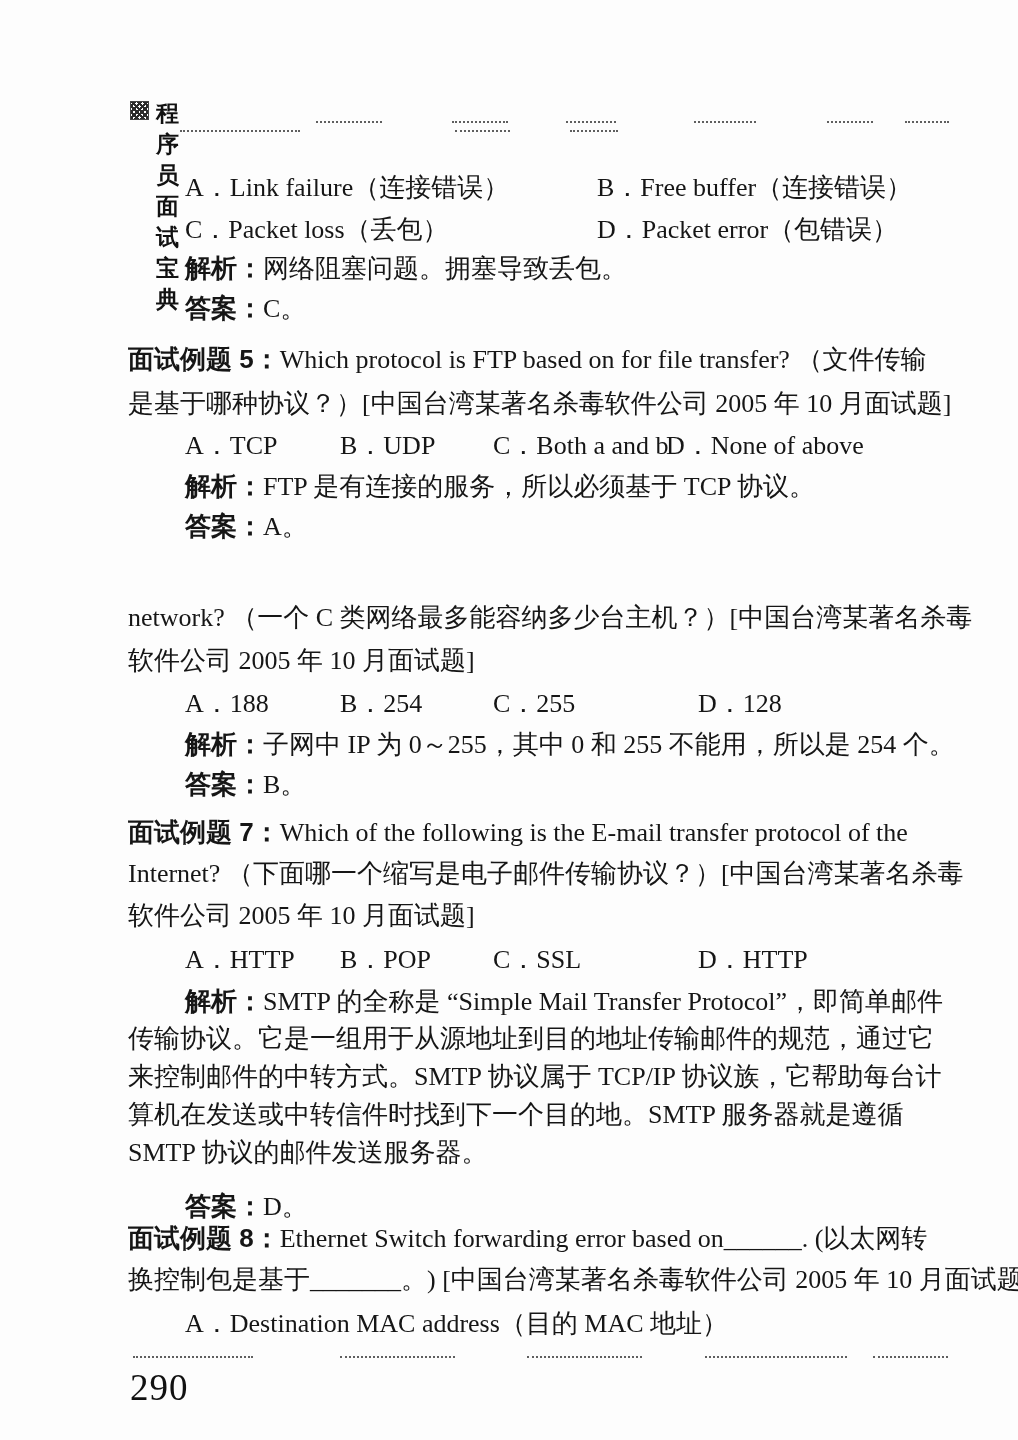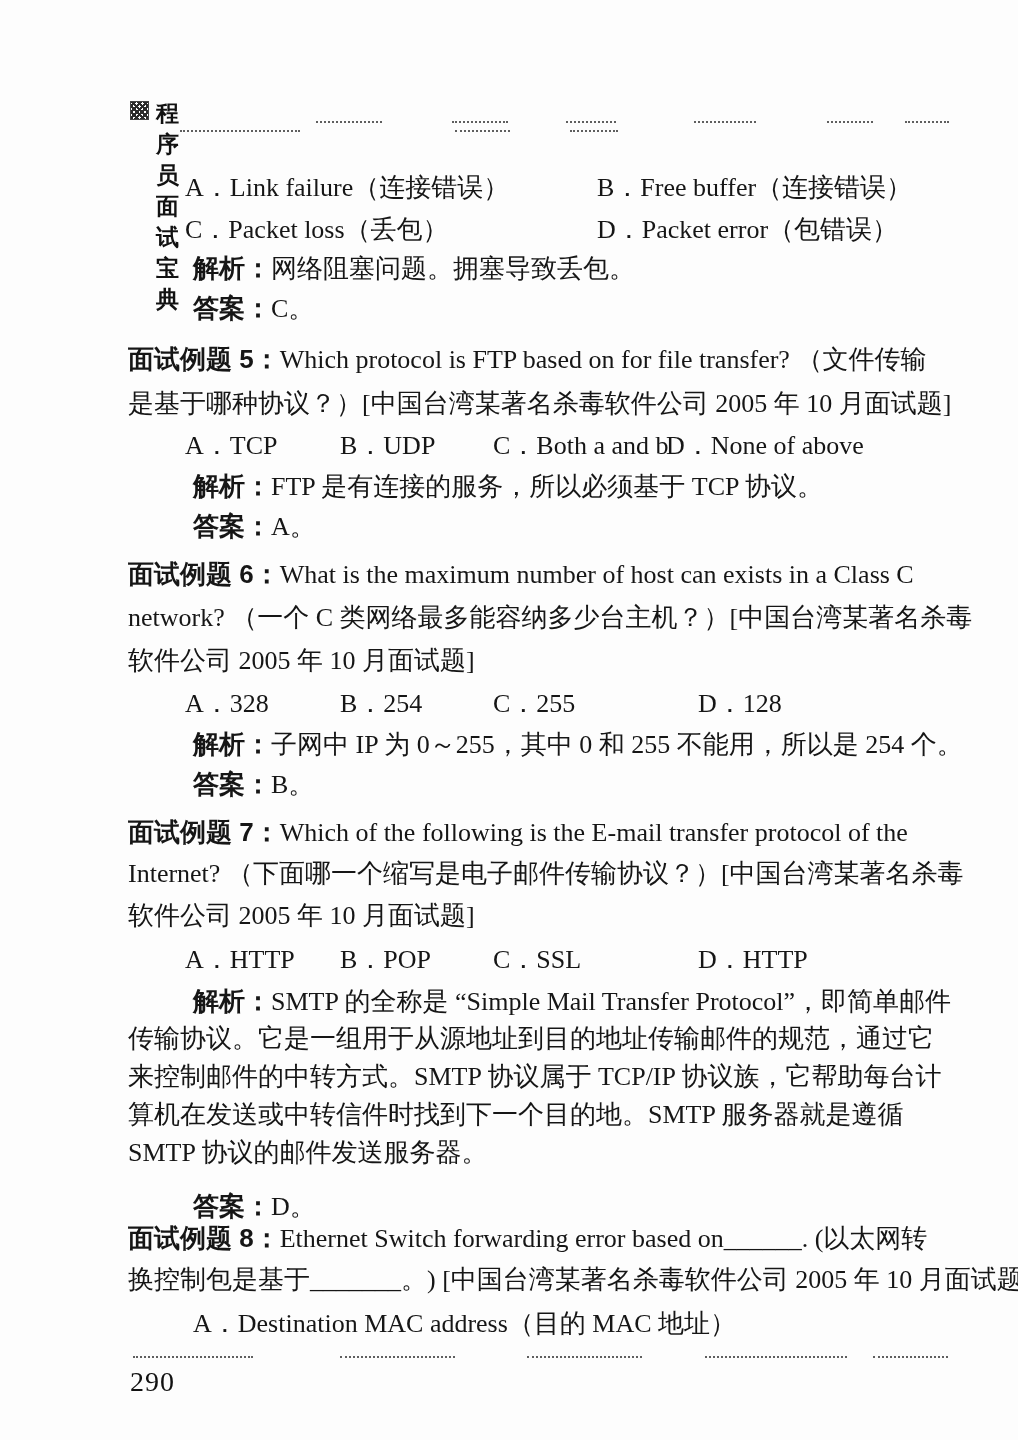"解析：网络阻塞问题。拥塞导致丢包。" .ind { margin-left: 8px -> none }
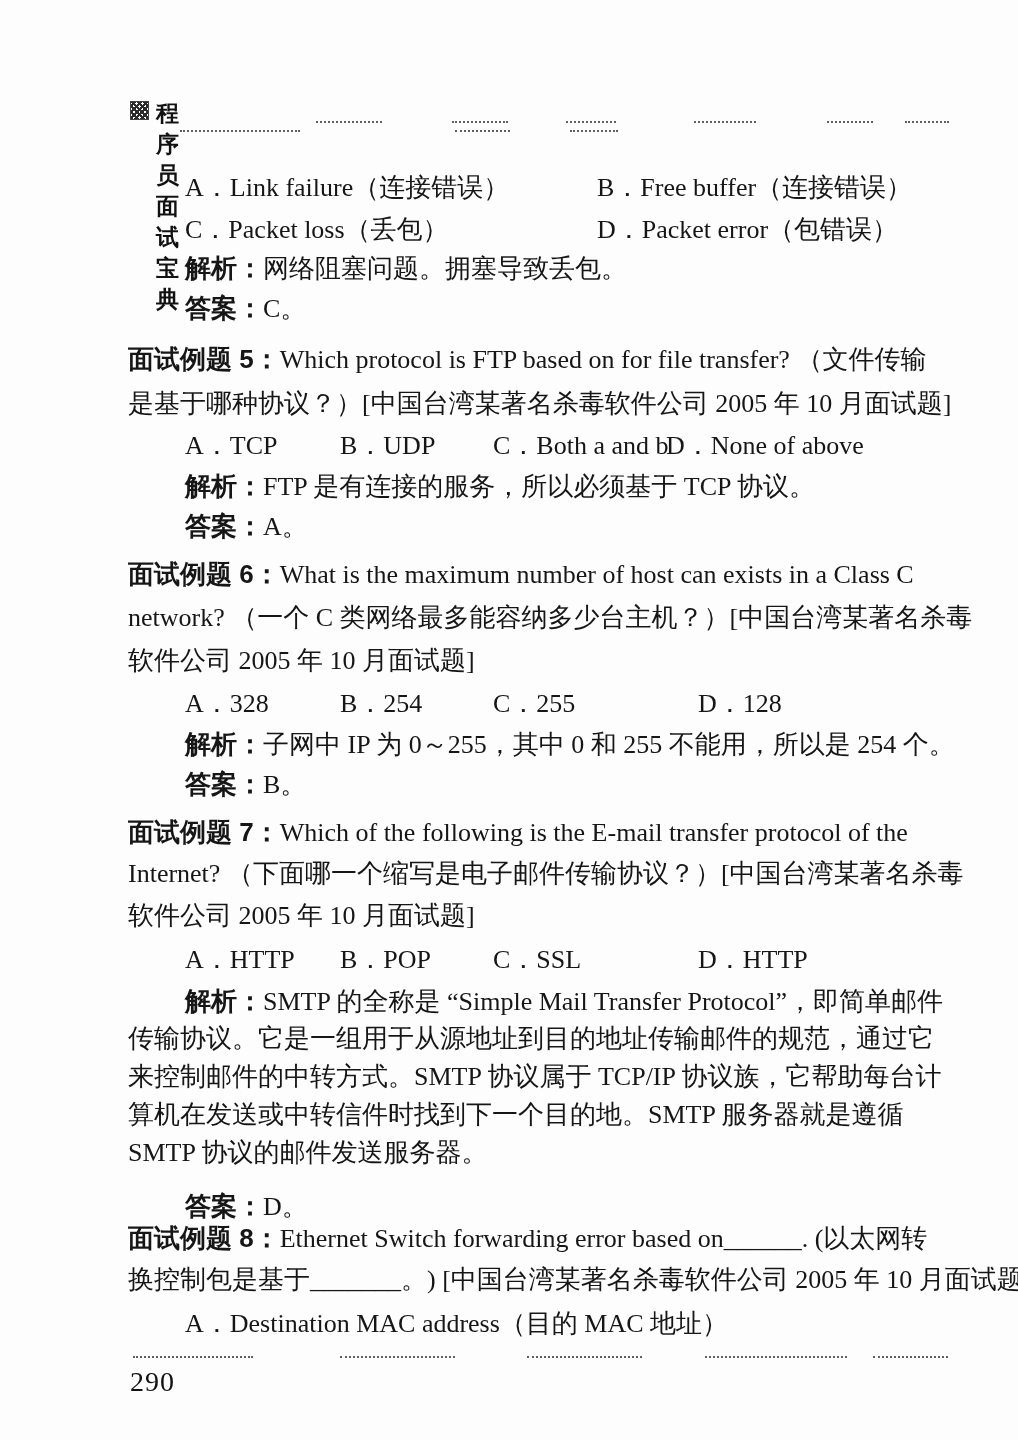"面试例题 6：What is the maximum" div.ln { html: <div> <span>面试例题 6：</span><span>What is the maximum number of host can exists in a Class C</span> </div> -> none }
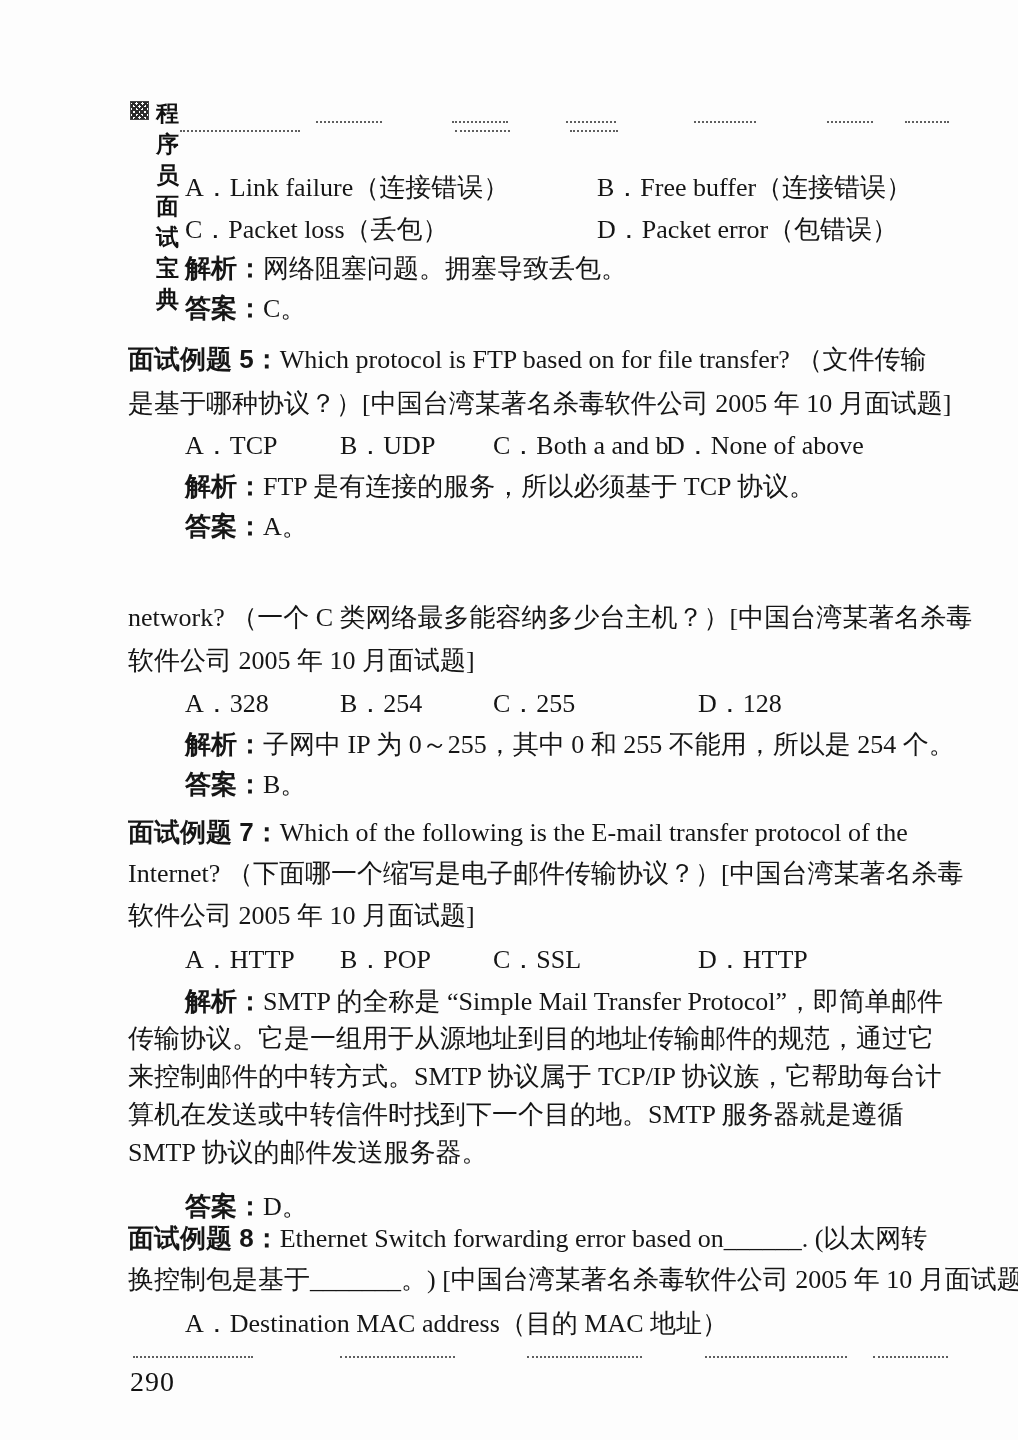"A．328" span.opt { text: 328 -> 188 }
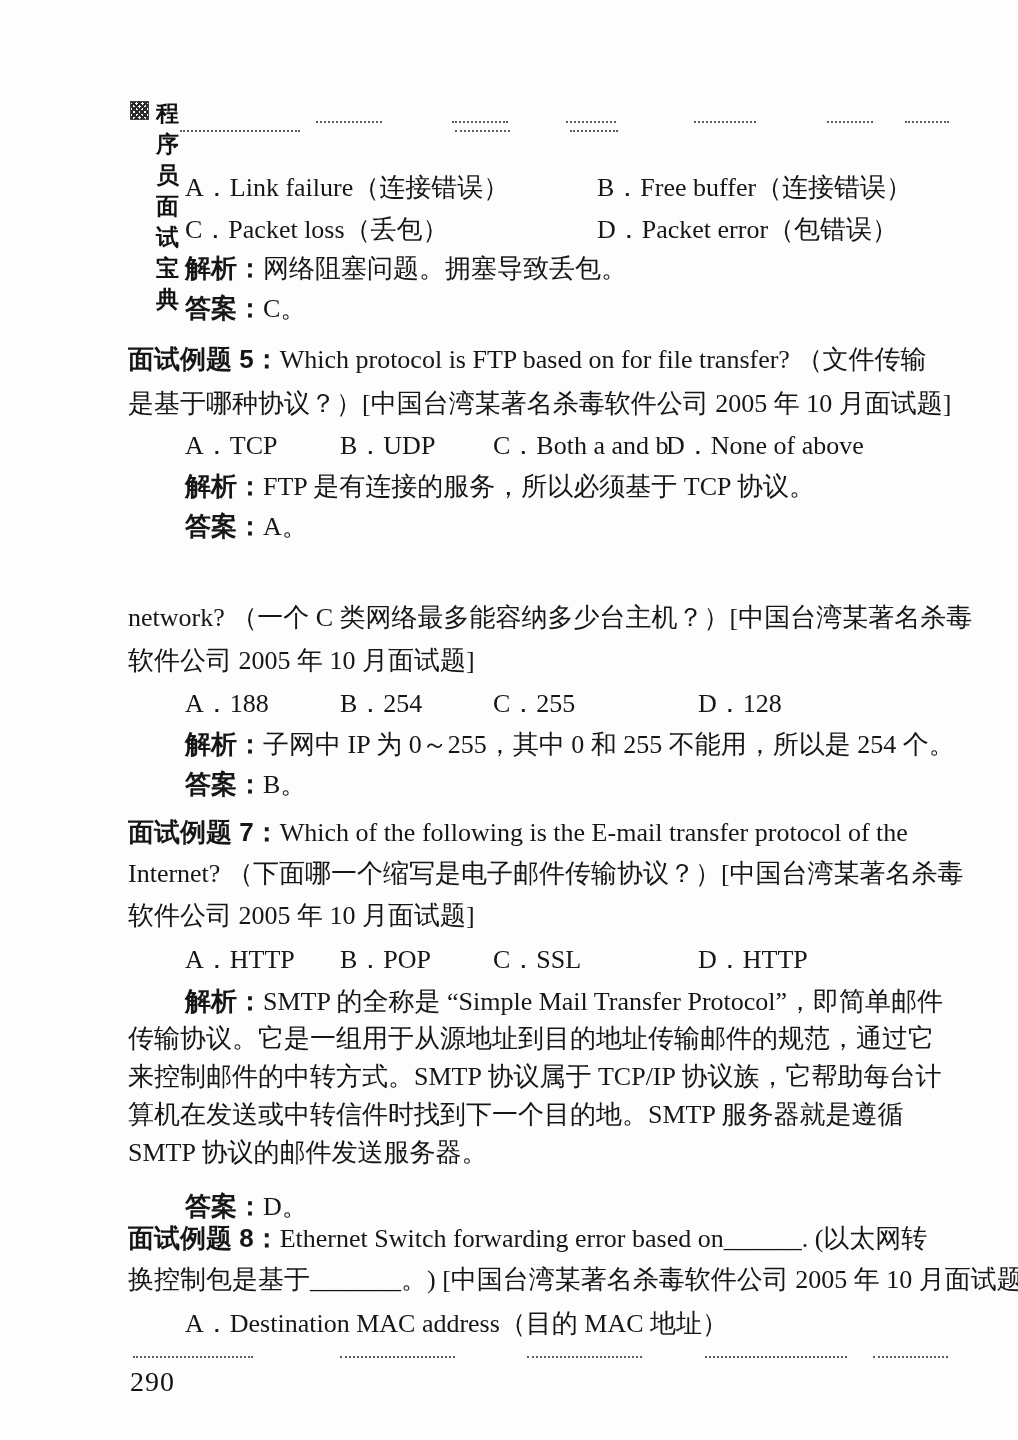"290" .pgnum { font-size: 28px -> 37px }
